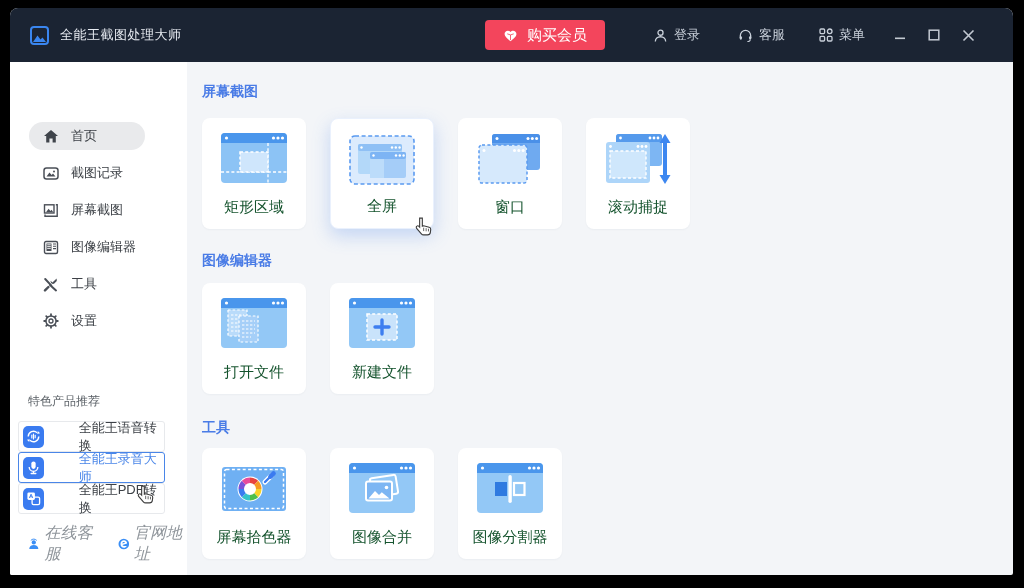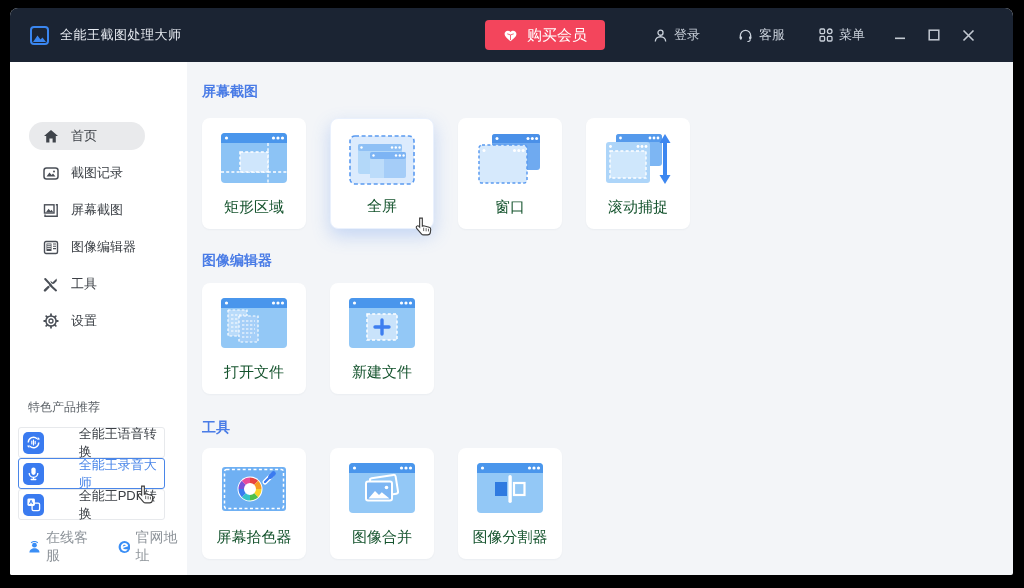"在线客服" .promo-link { font-size: 14px -> 16px; font-style: none -> italic }
